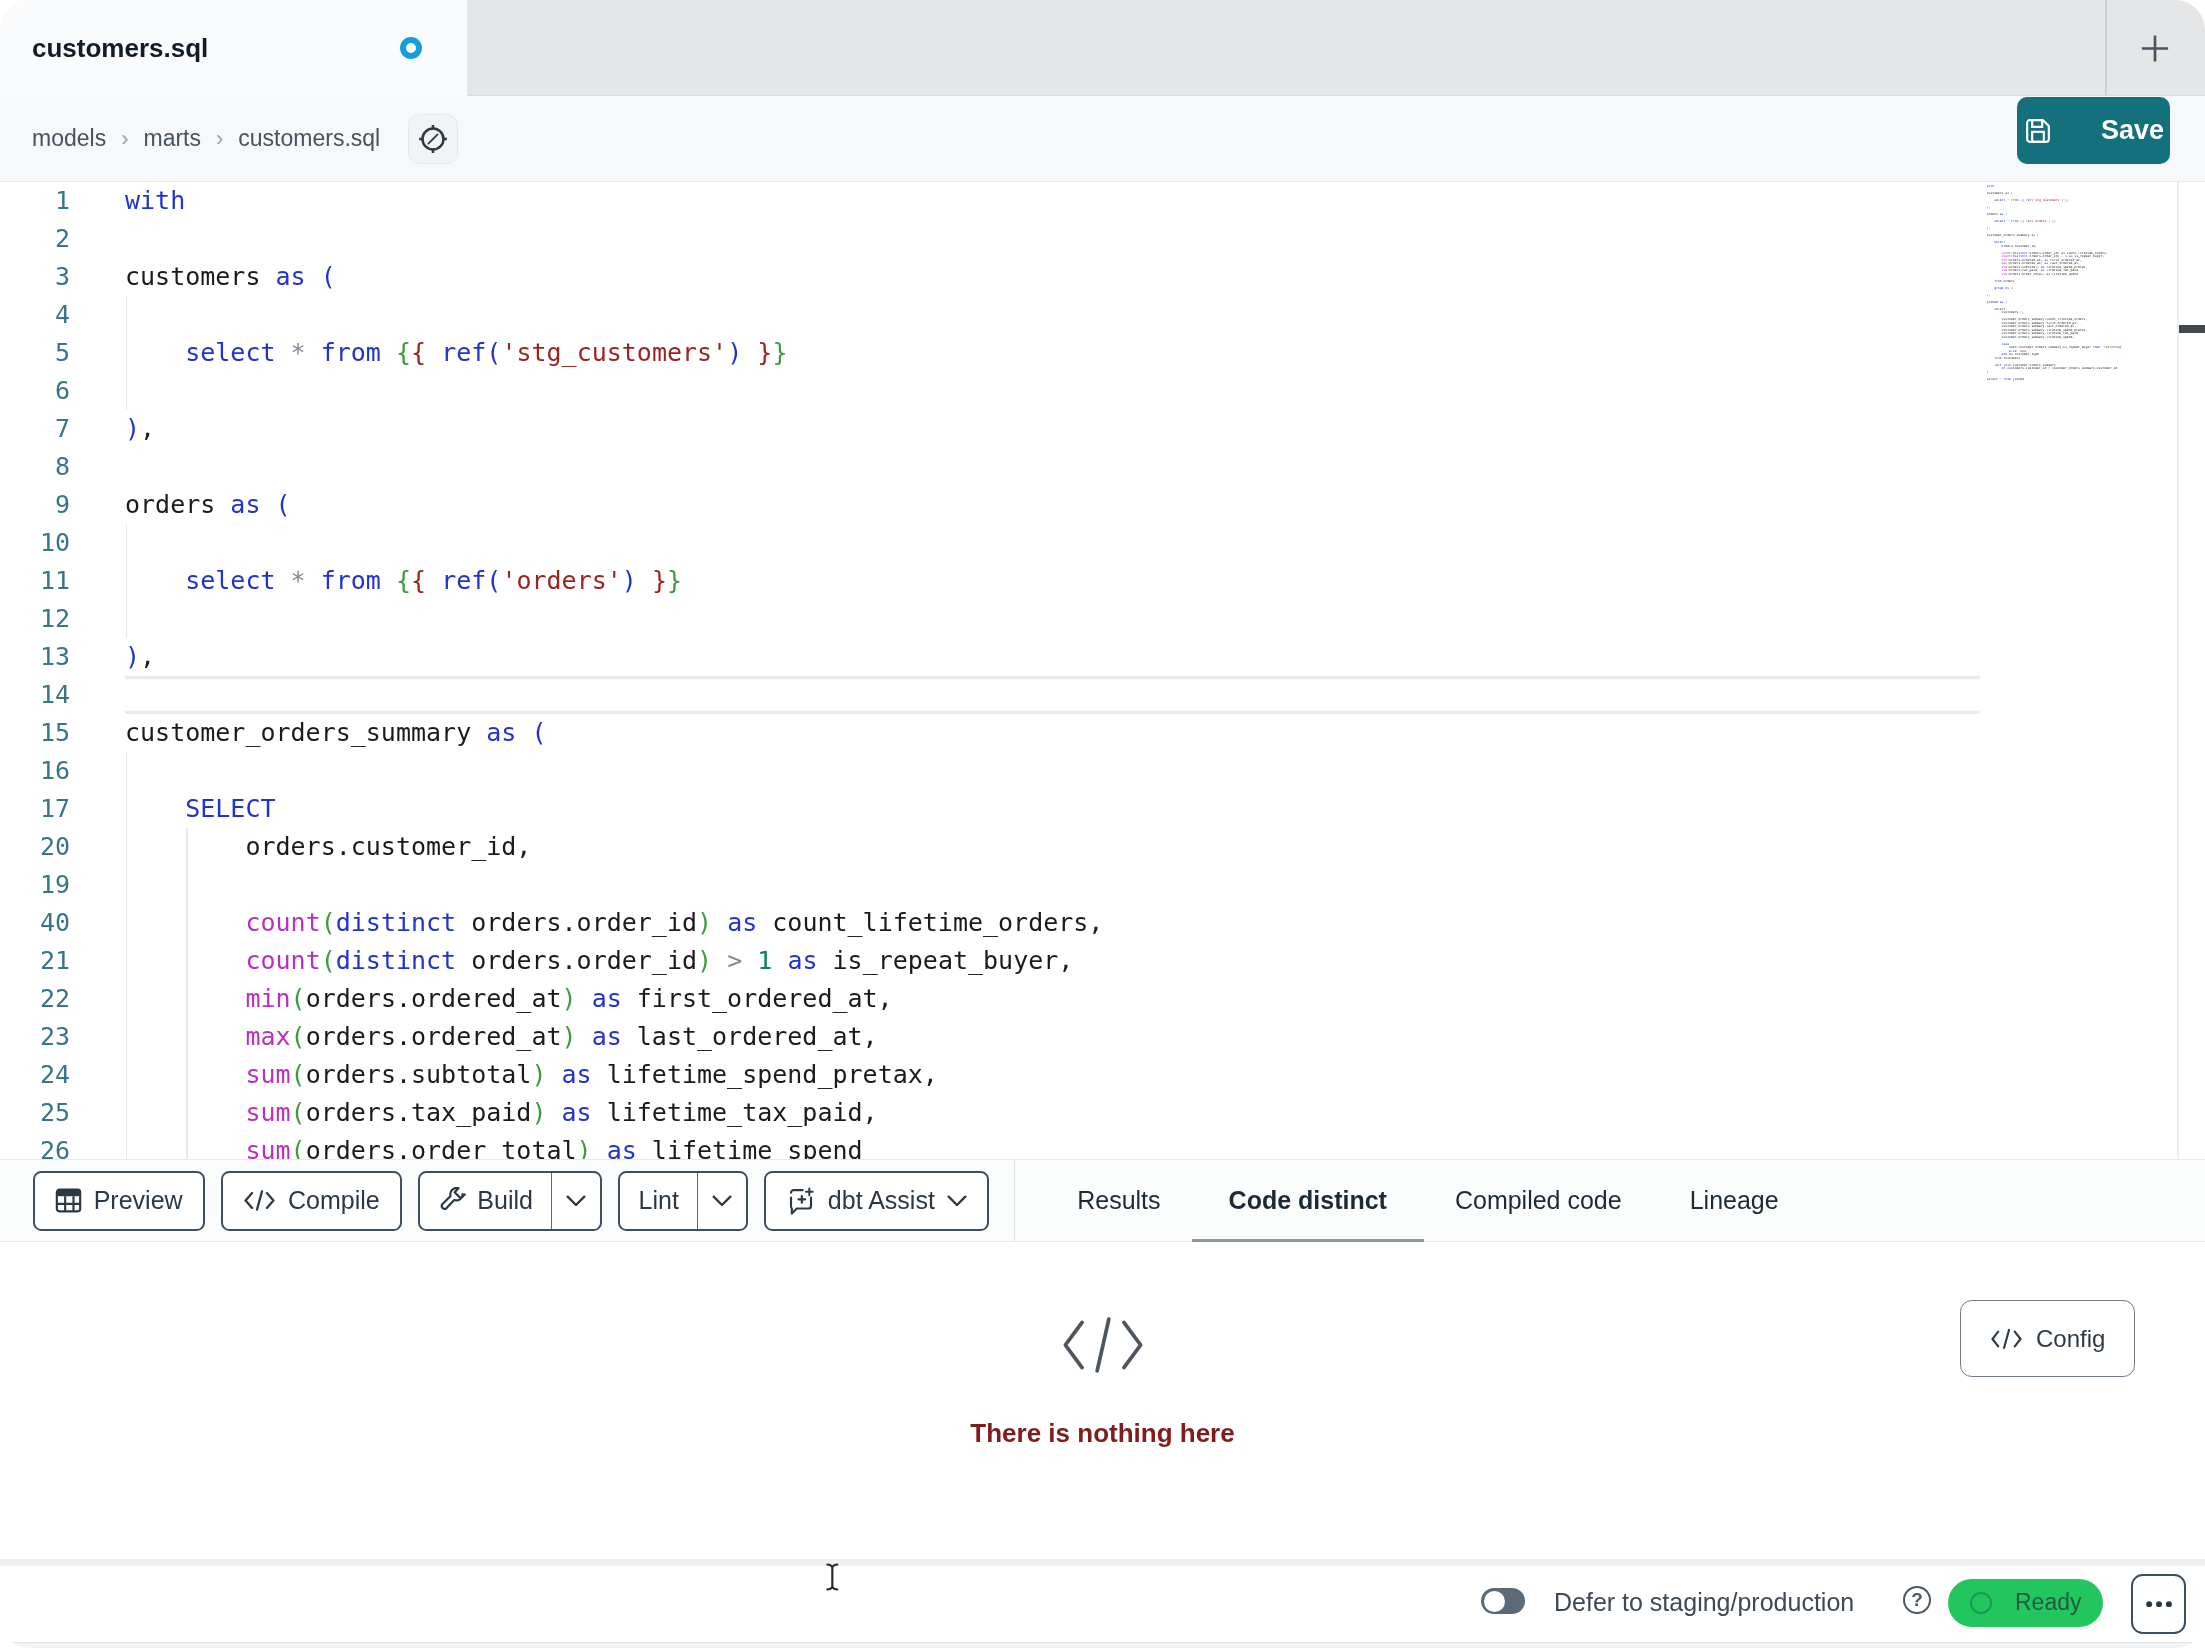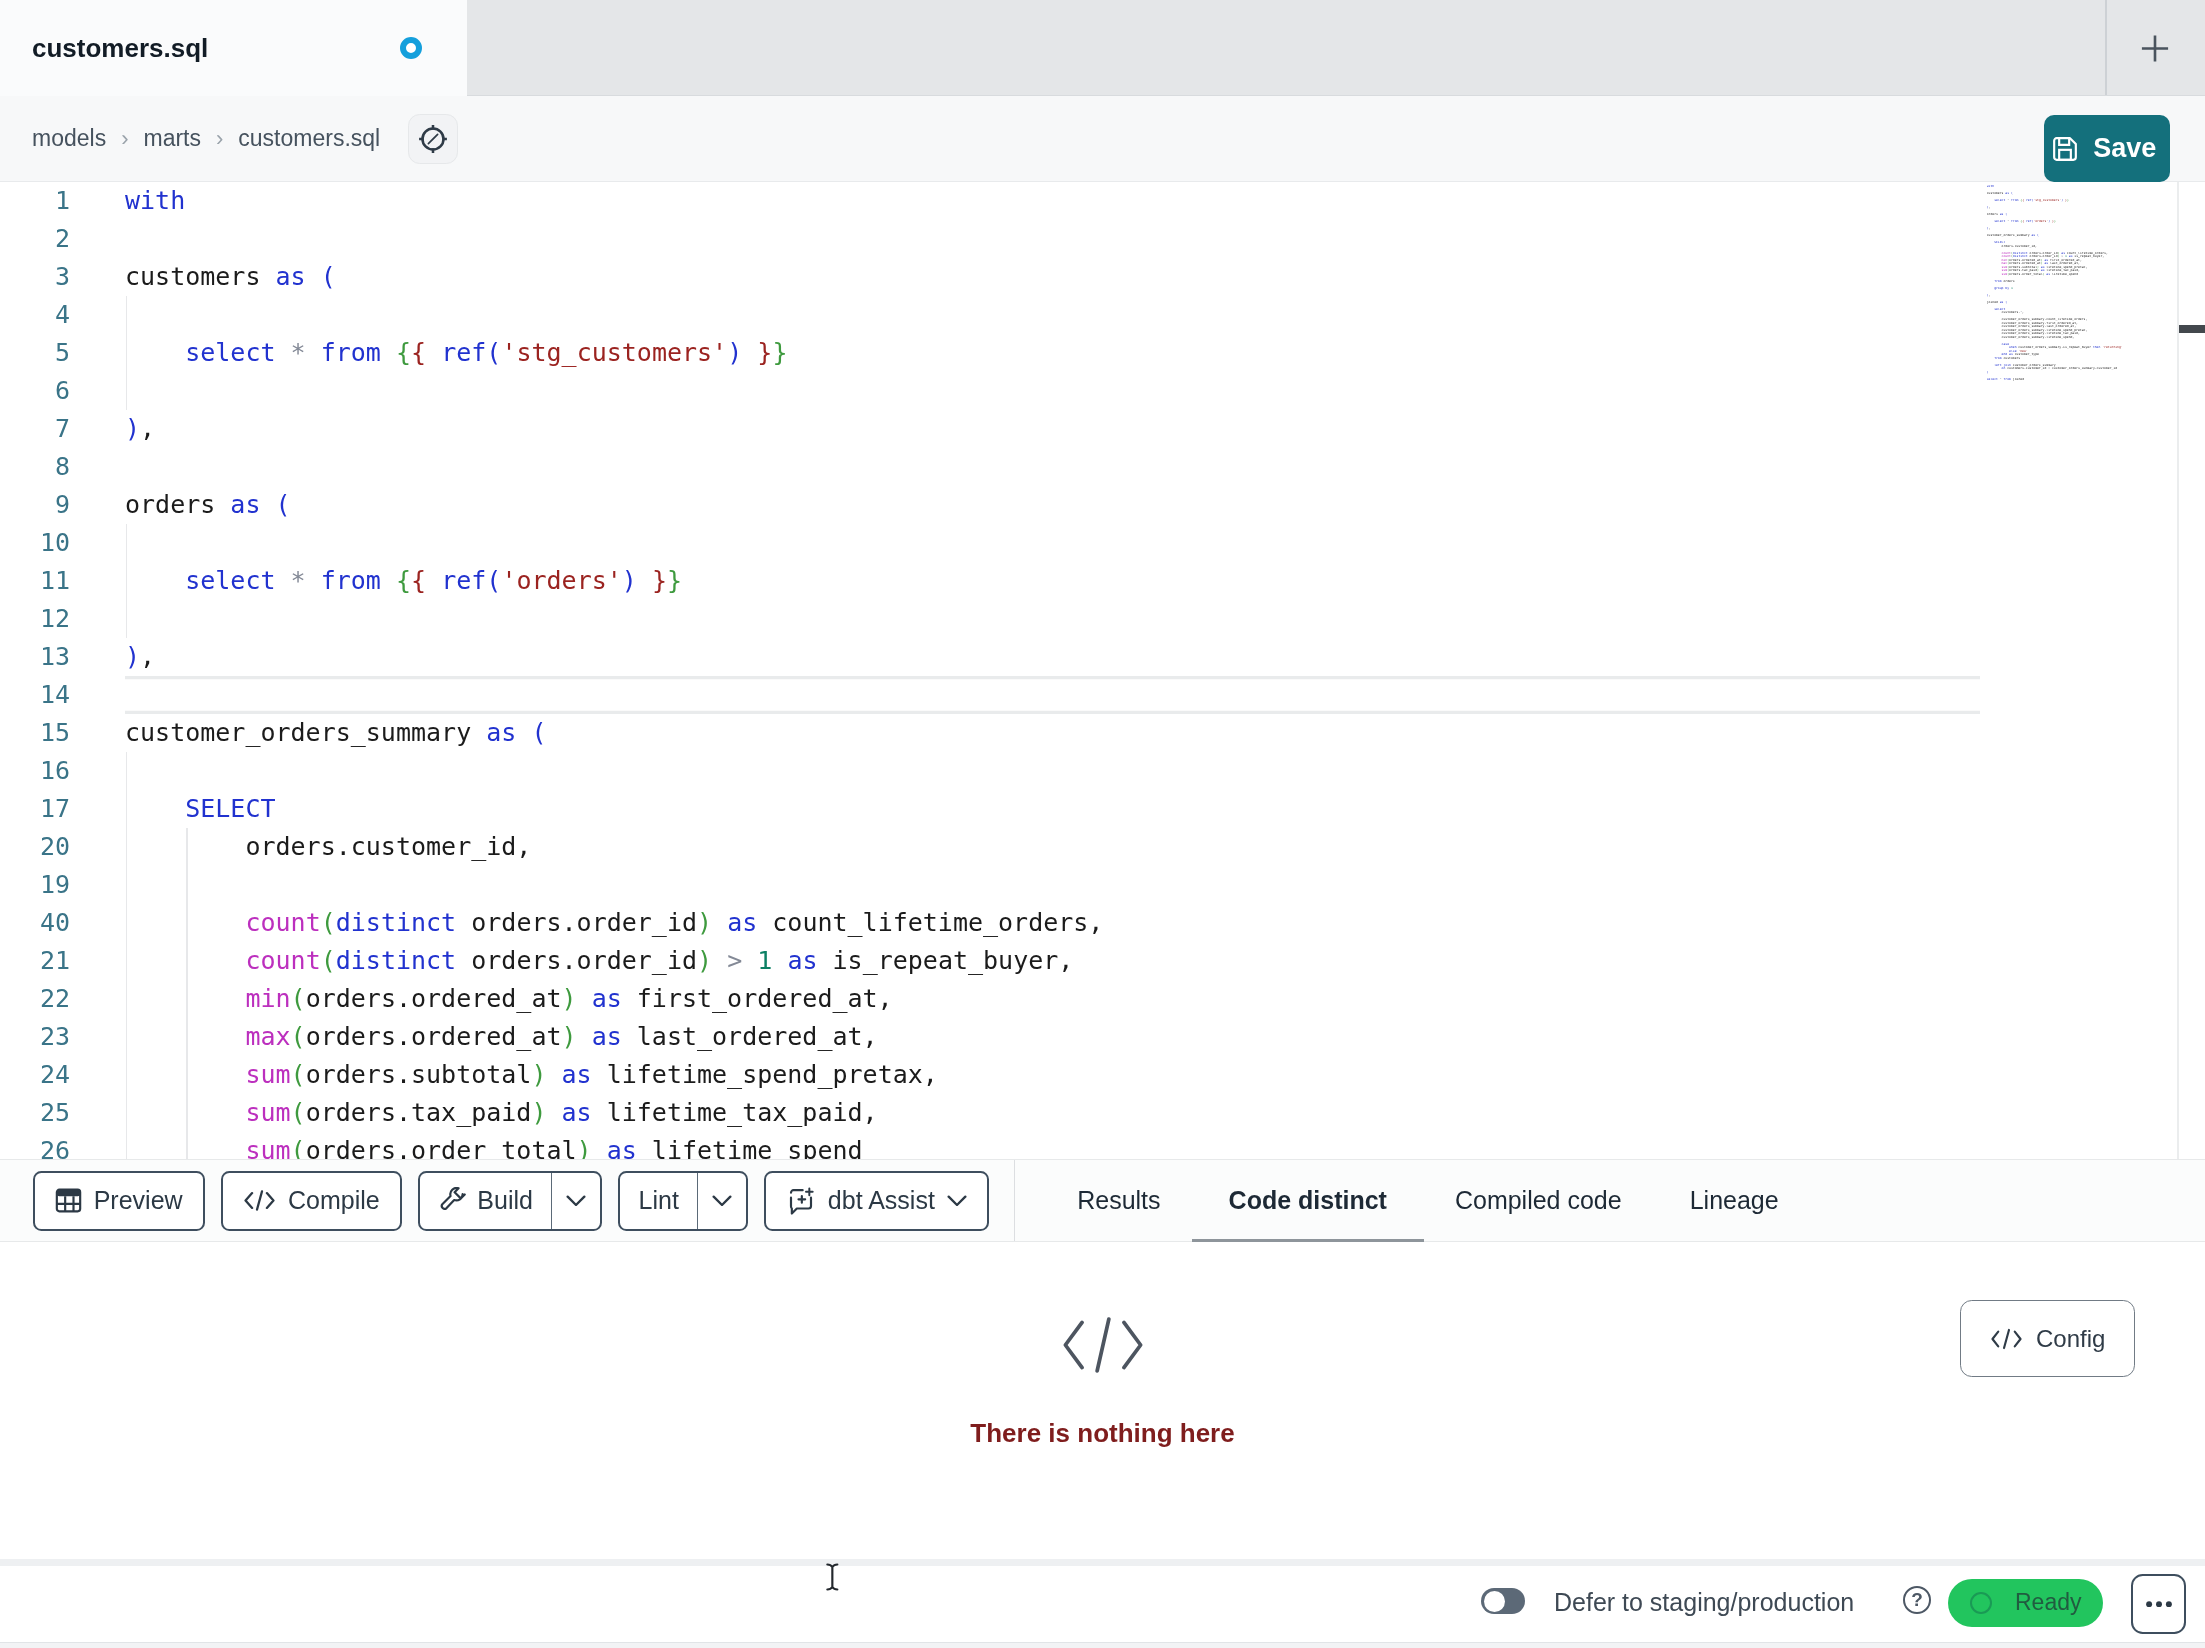"customers.sql" .app { border-radius: none -> 30px }
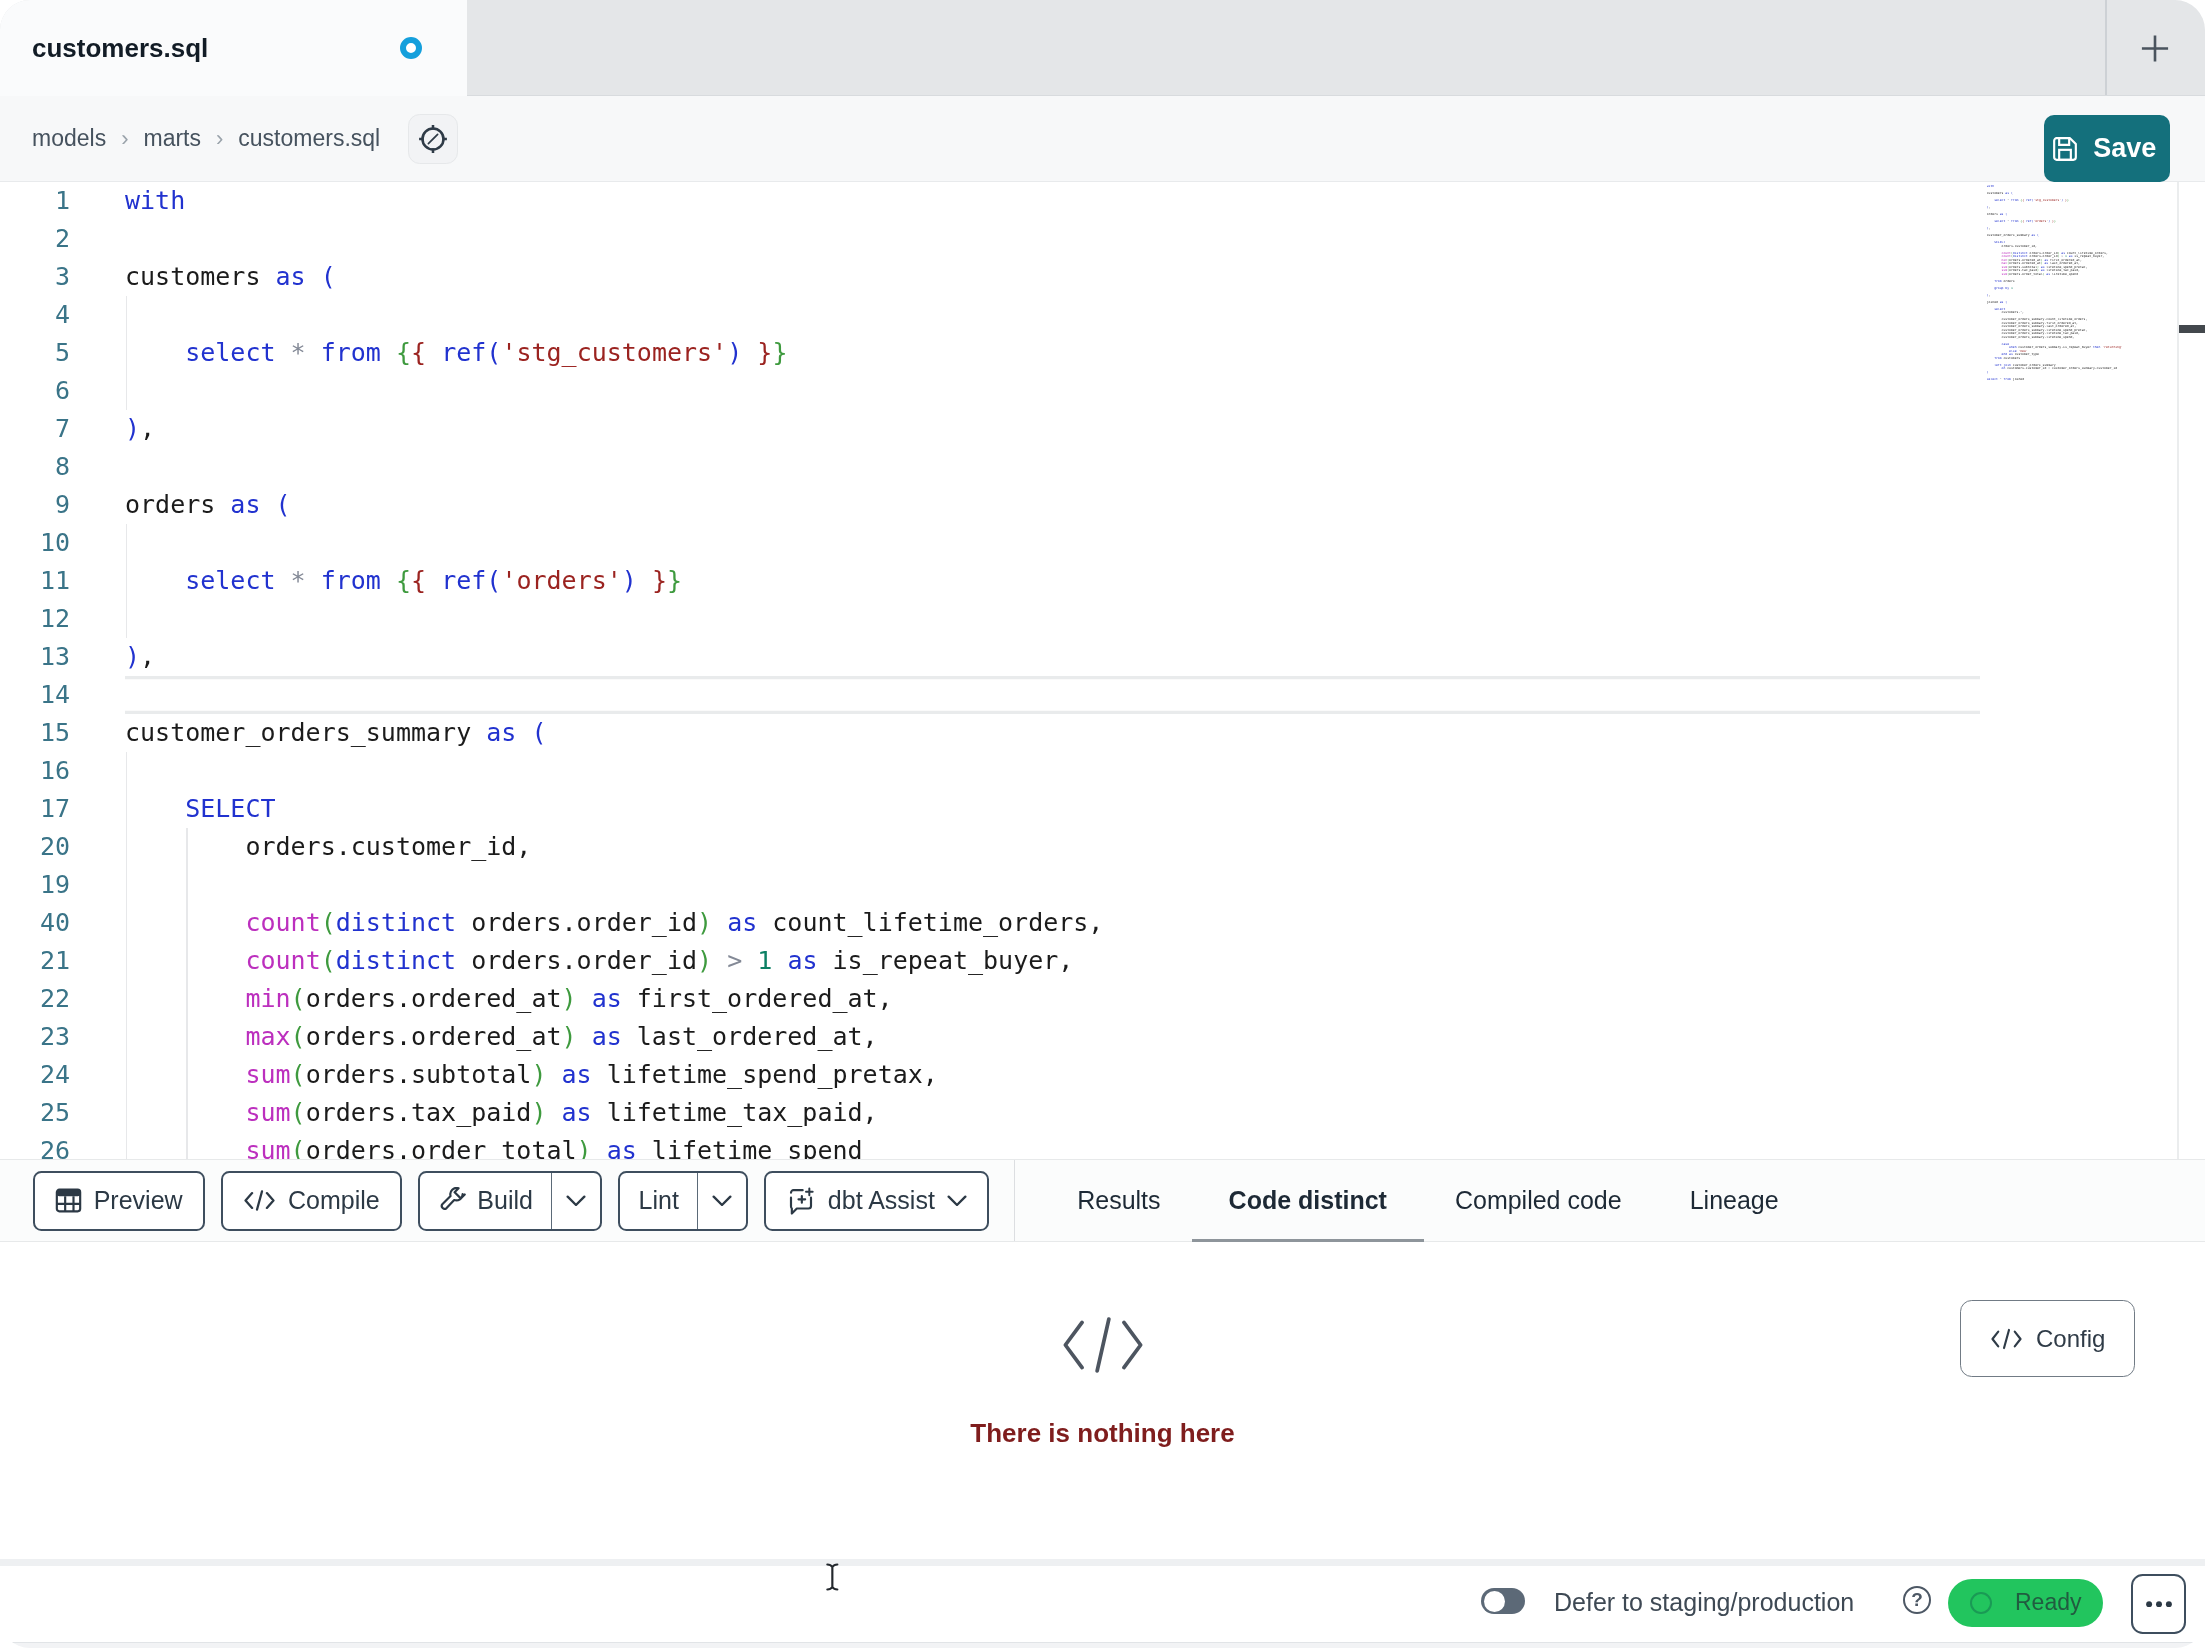"Save" .save-btn { justify-content: flex-start -> space-between; top: 19px -> 1px; width: 126px -> 153px }
